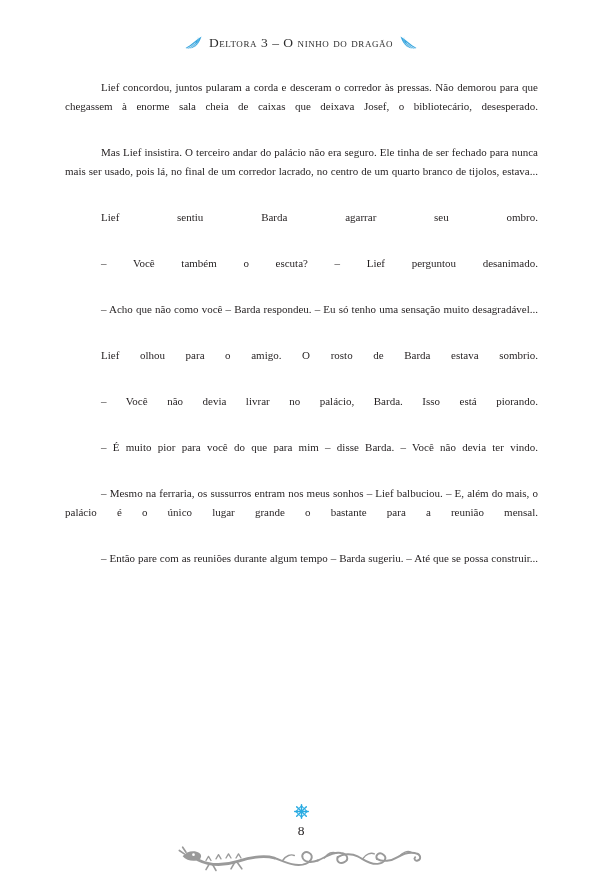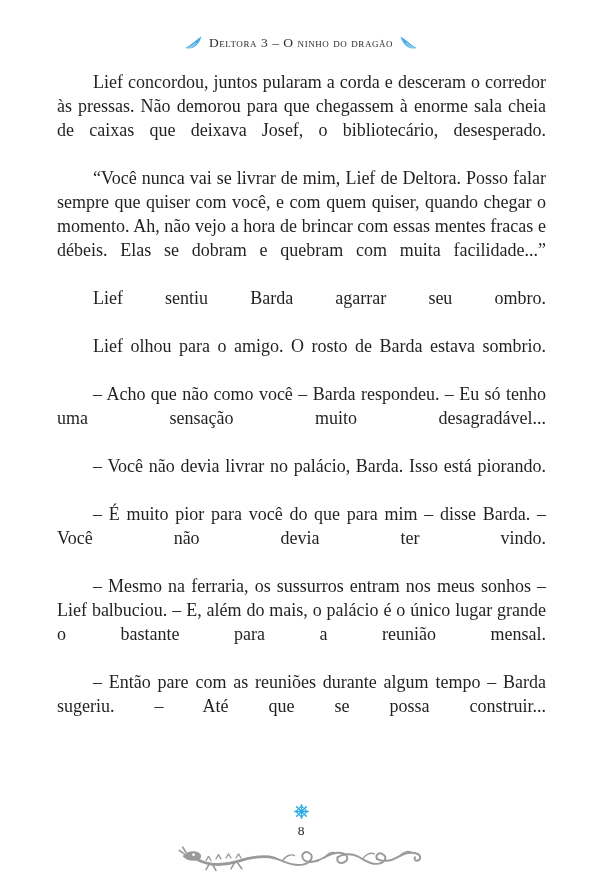"Lief concordou, juntos pularam a" p.para { font-size: 18px -> 11px; line-height: 24px -> 19px; margin: 0 -> 8px }
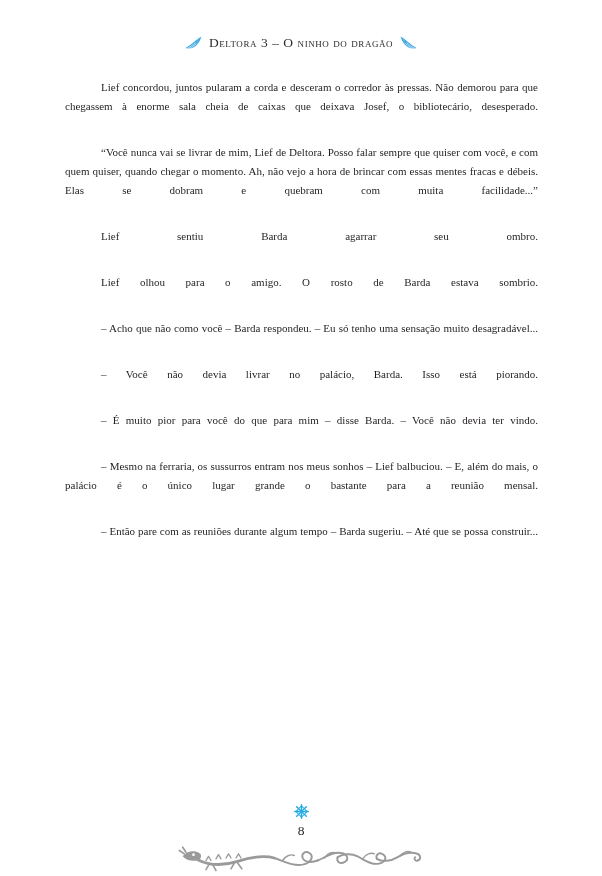"Mas Lief insistira. O terceiro" p.para { html: none -> <p>Mas Lief insistira. O terceiro andar do palácio não era seguro. Ele tinha de ser fechado para nunca mais ser usado, pois lá, no final de um corredor lacrado, no centro de um quarto branco de tijolos, estava...</p> }
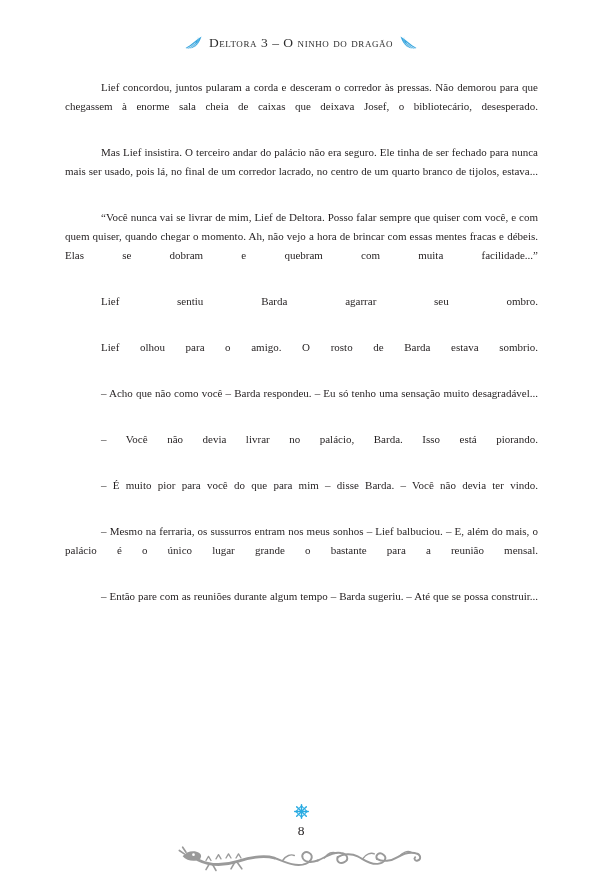"“Você nunca vai se livrar" p.para { html: <p>“Você nunca vai se livrar de mim, Lief de Deltora. Posso falar sempre que quiser com você, e com quem quiser, quando chegar o momento. Ah, não vejo a hora de brincar com essas mentes fracas e débeis. Elas se dobram e quebram com muita facilidade...”</p> -> none }
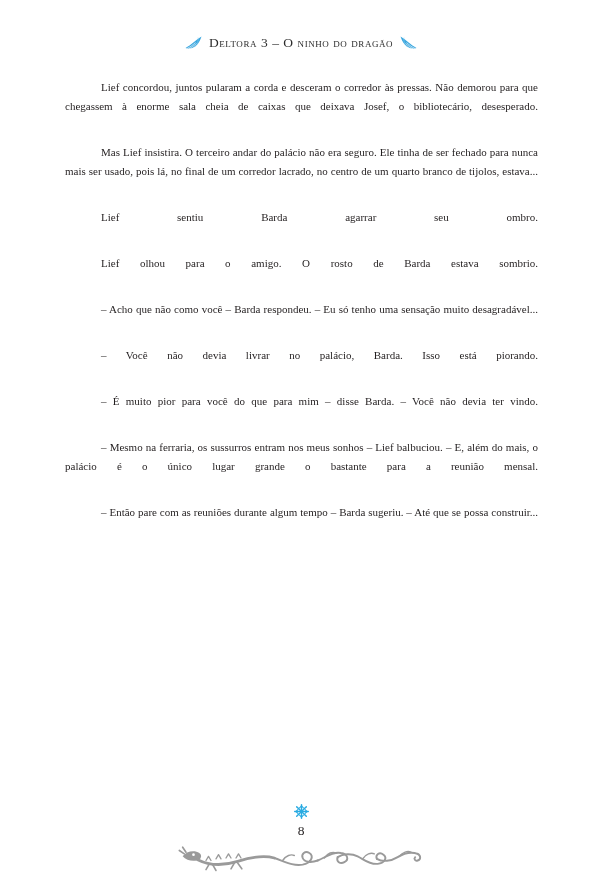"– Você também o escuta?" p.para { html: none -> <p>– Você também o escuta? – Lief perguntou desanimado.</p> }
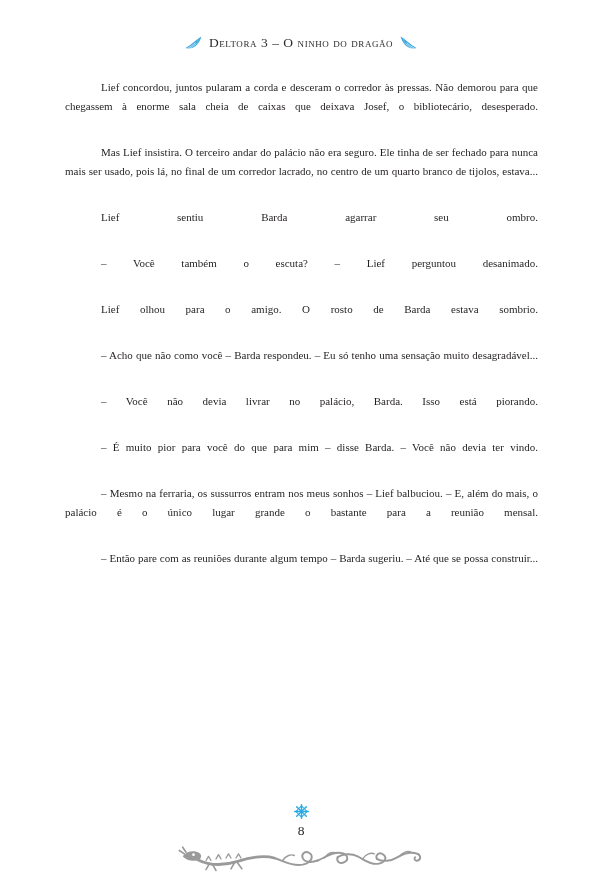"Lief olhou para o amigo." p.para { order: before "– Acho que não como" -> after "– Acho que não como" }
